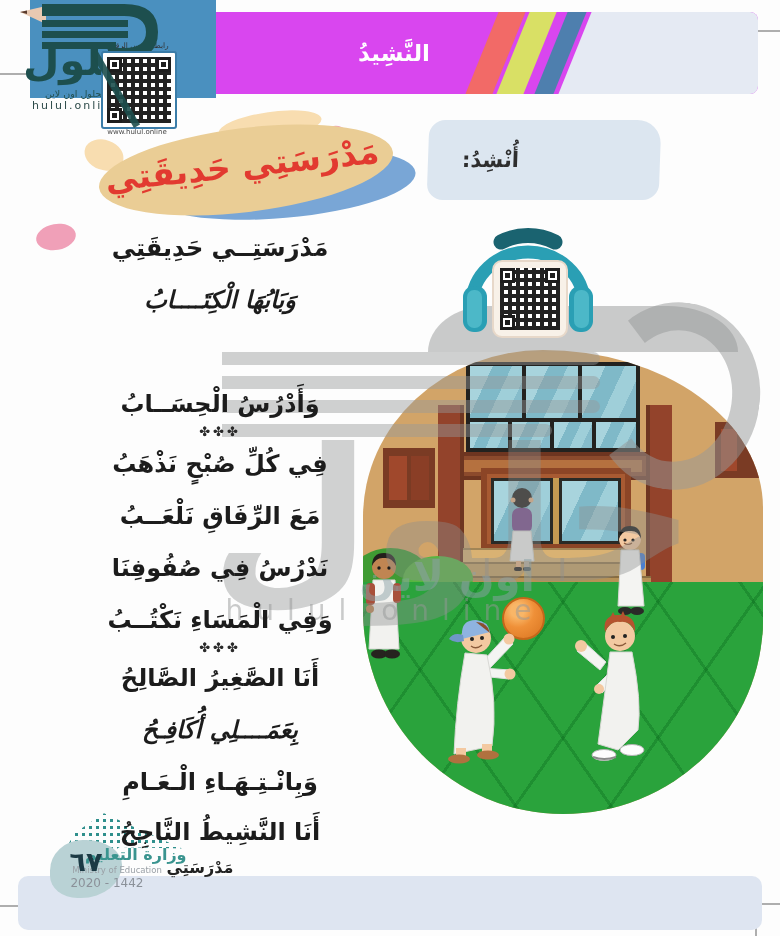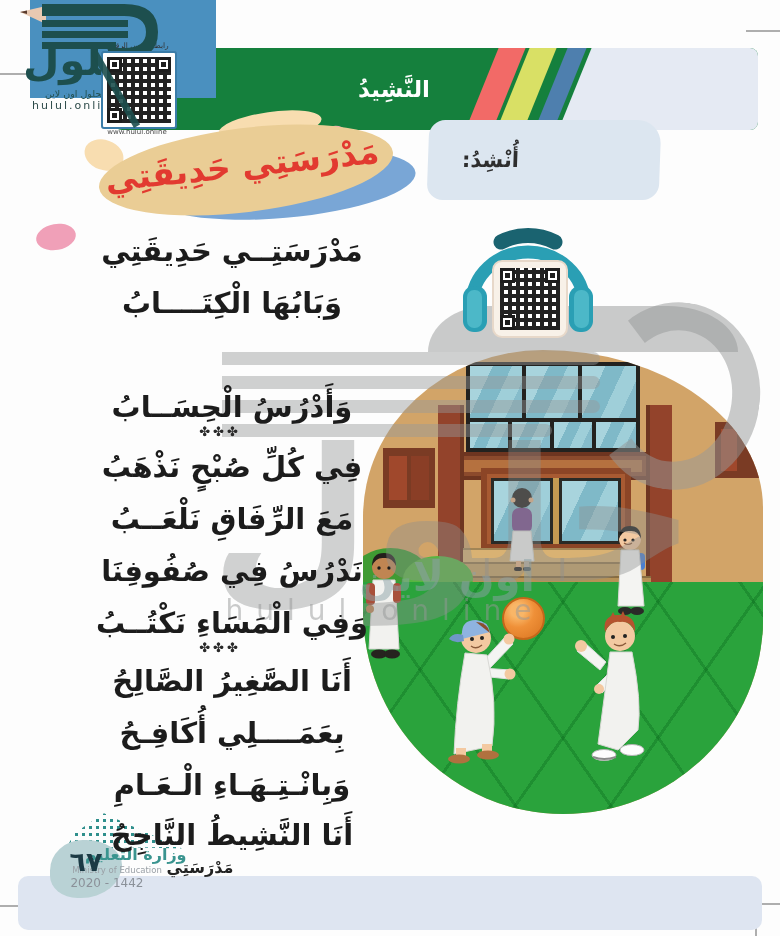"النَّشِيدُ" .banner { background: #15803d -> #d946ef; margin-top: 36px -> none }
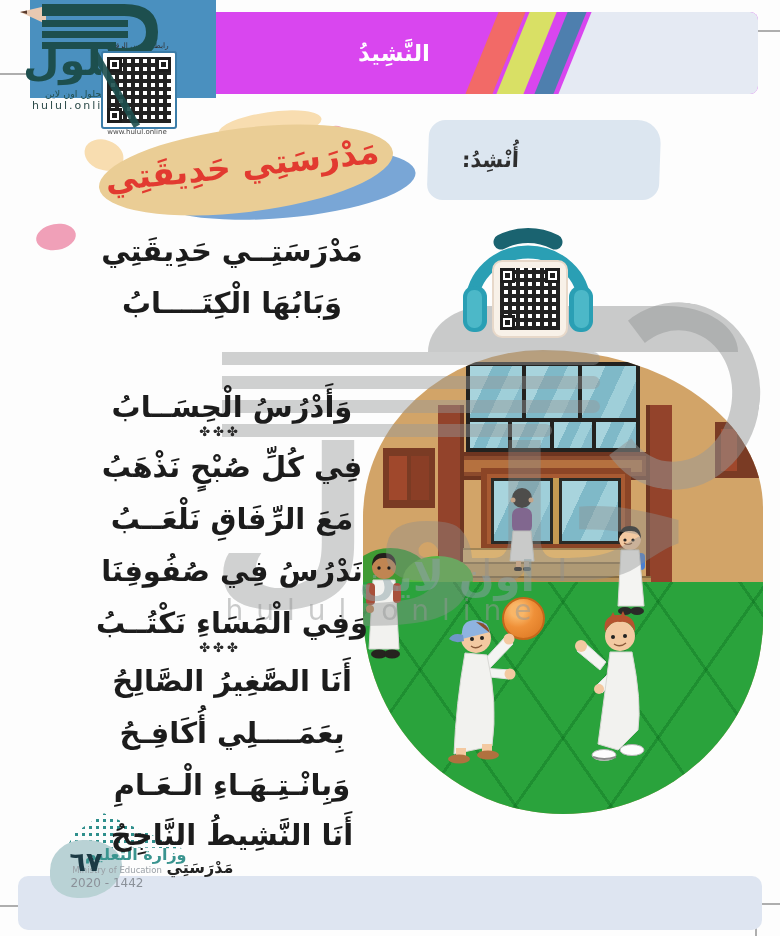"مَدْرَسَتِــي حَدِيقَتِي" .pline { font-size: 29px -> 24px; left: 84px -> 72px }
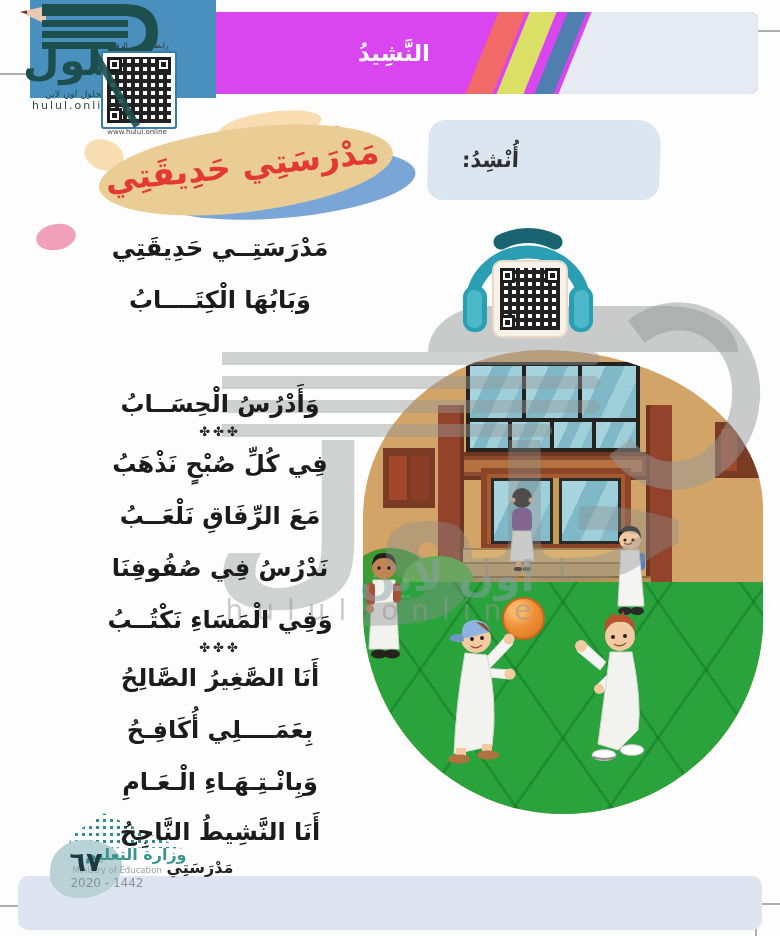"وَبَابُهَا الْكِتَــــابُ" div.pline { font-style: none -> italic }
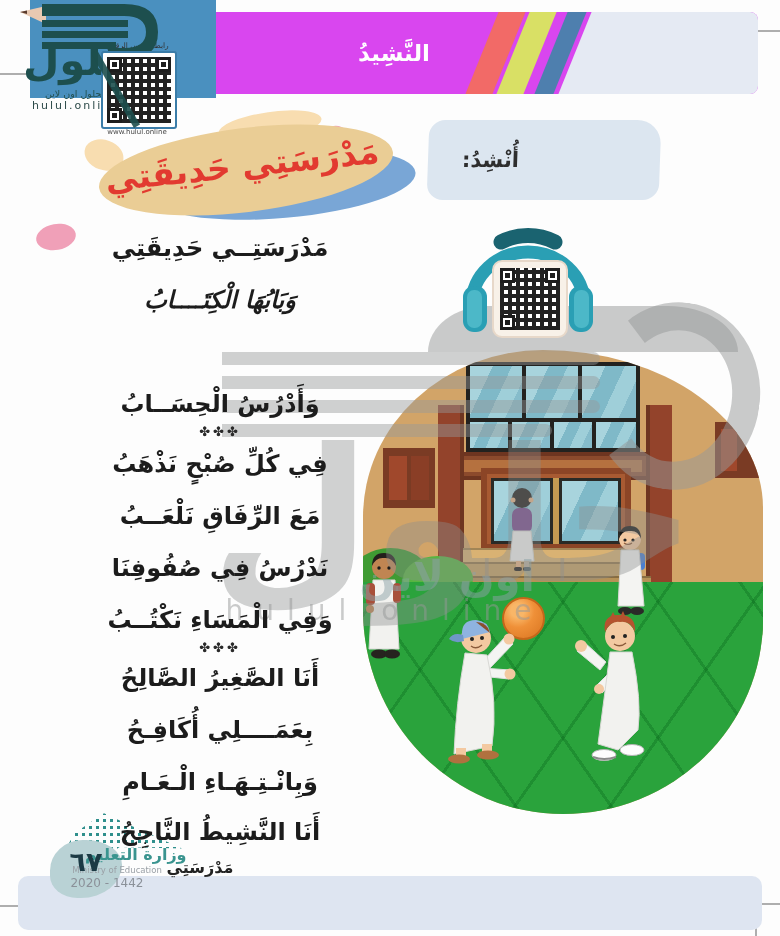"بِعَمَــــلِي أُكَافِـحُ" div.pline { font-style: none -> italic }
